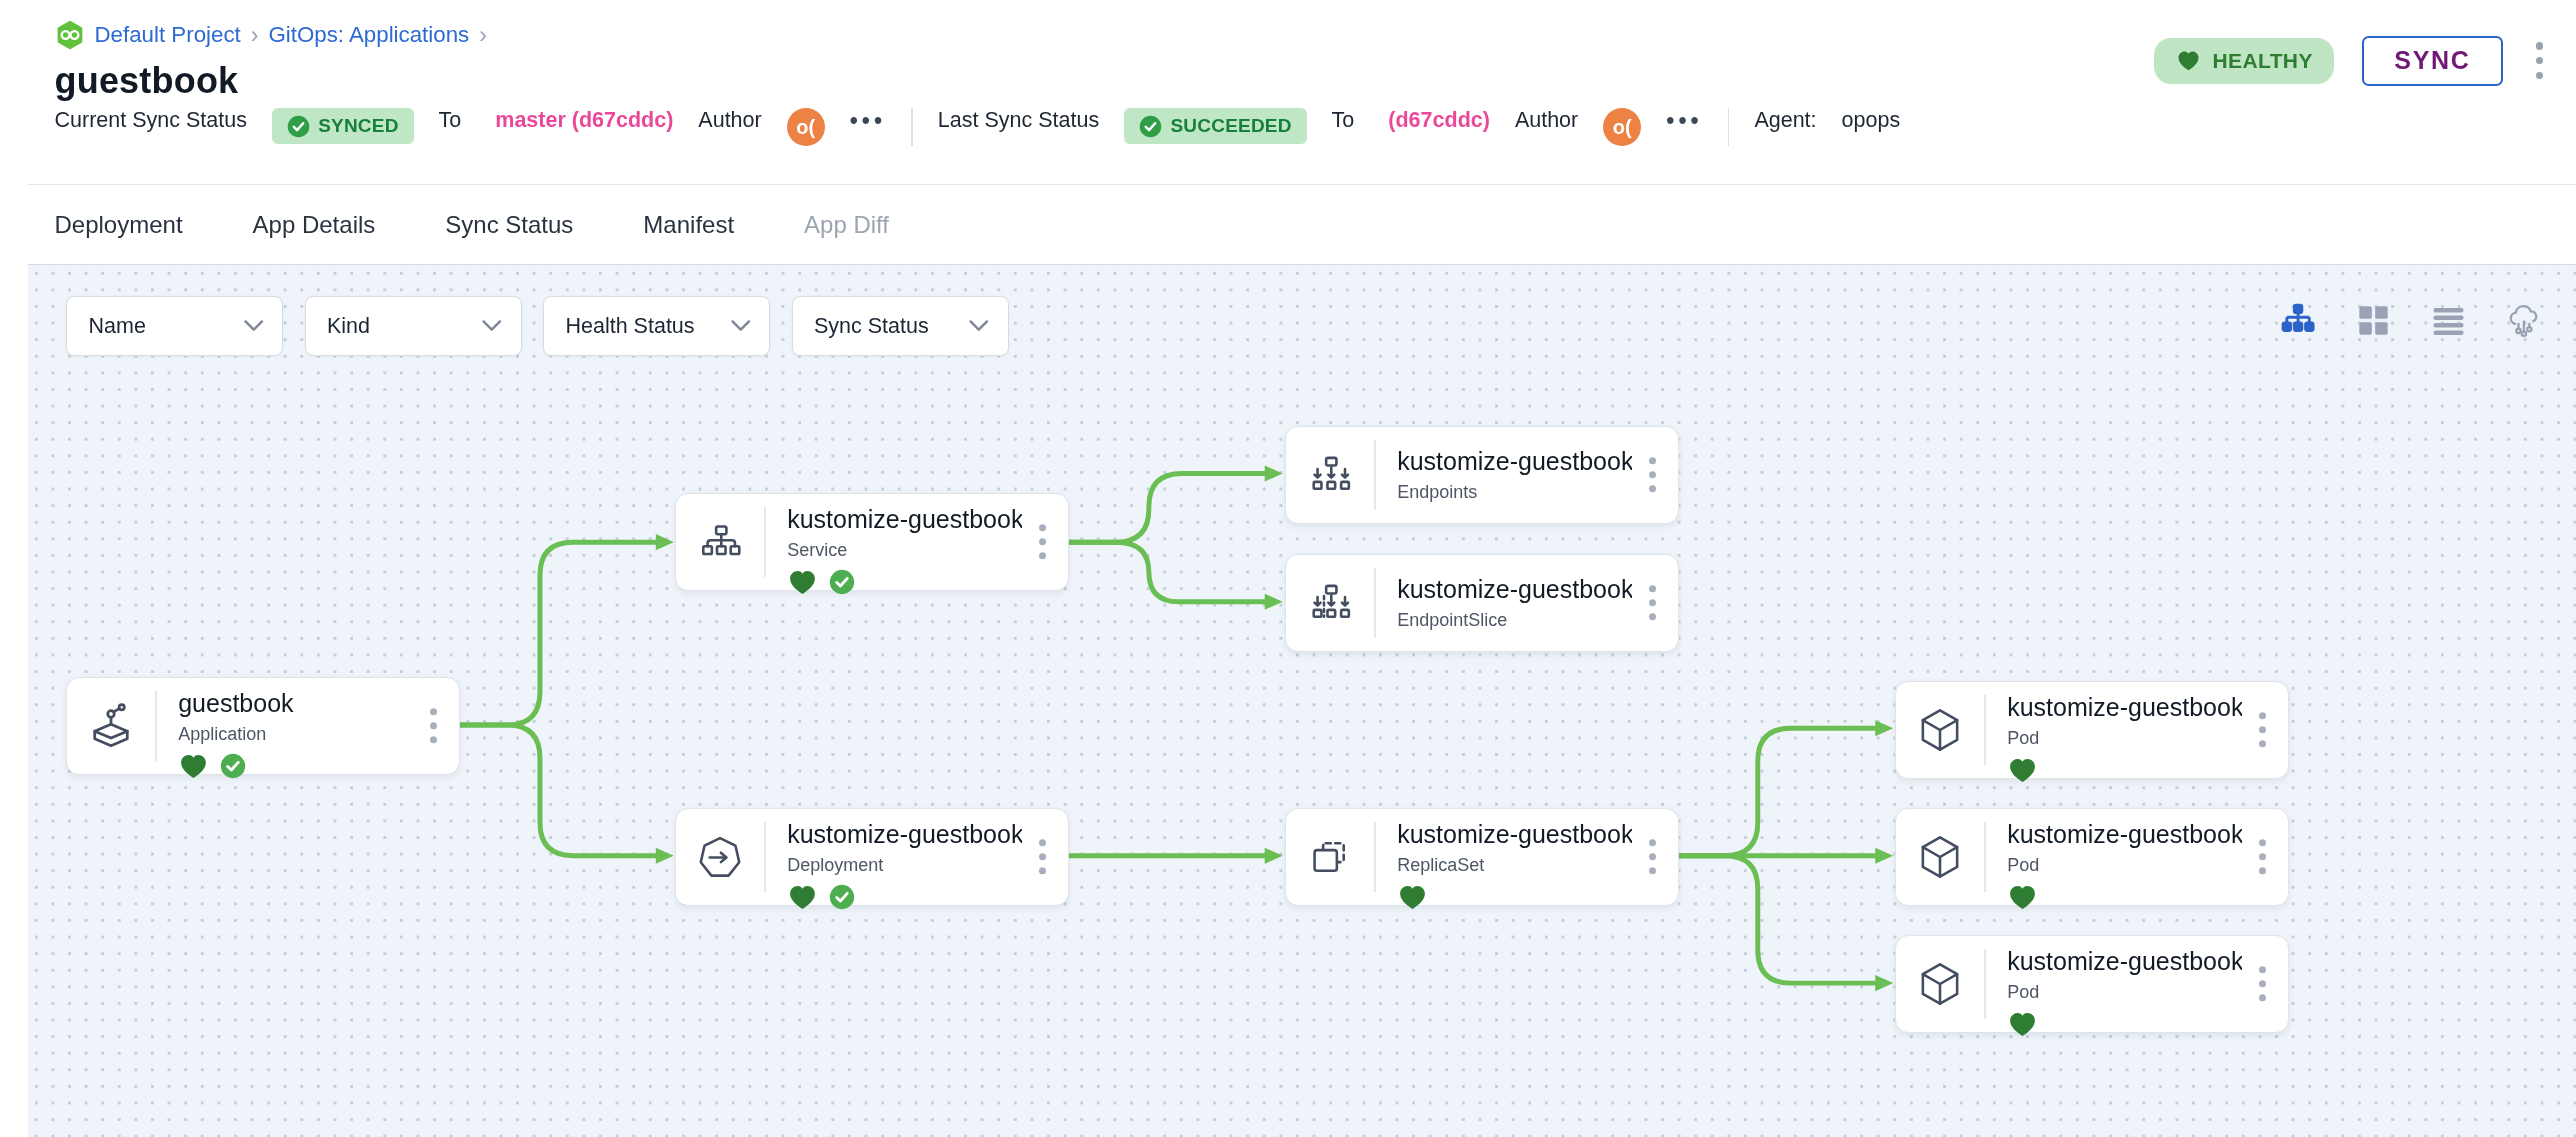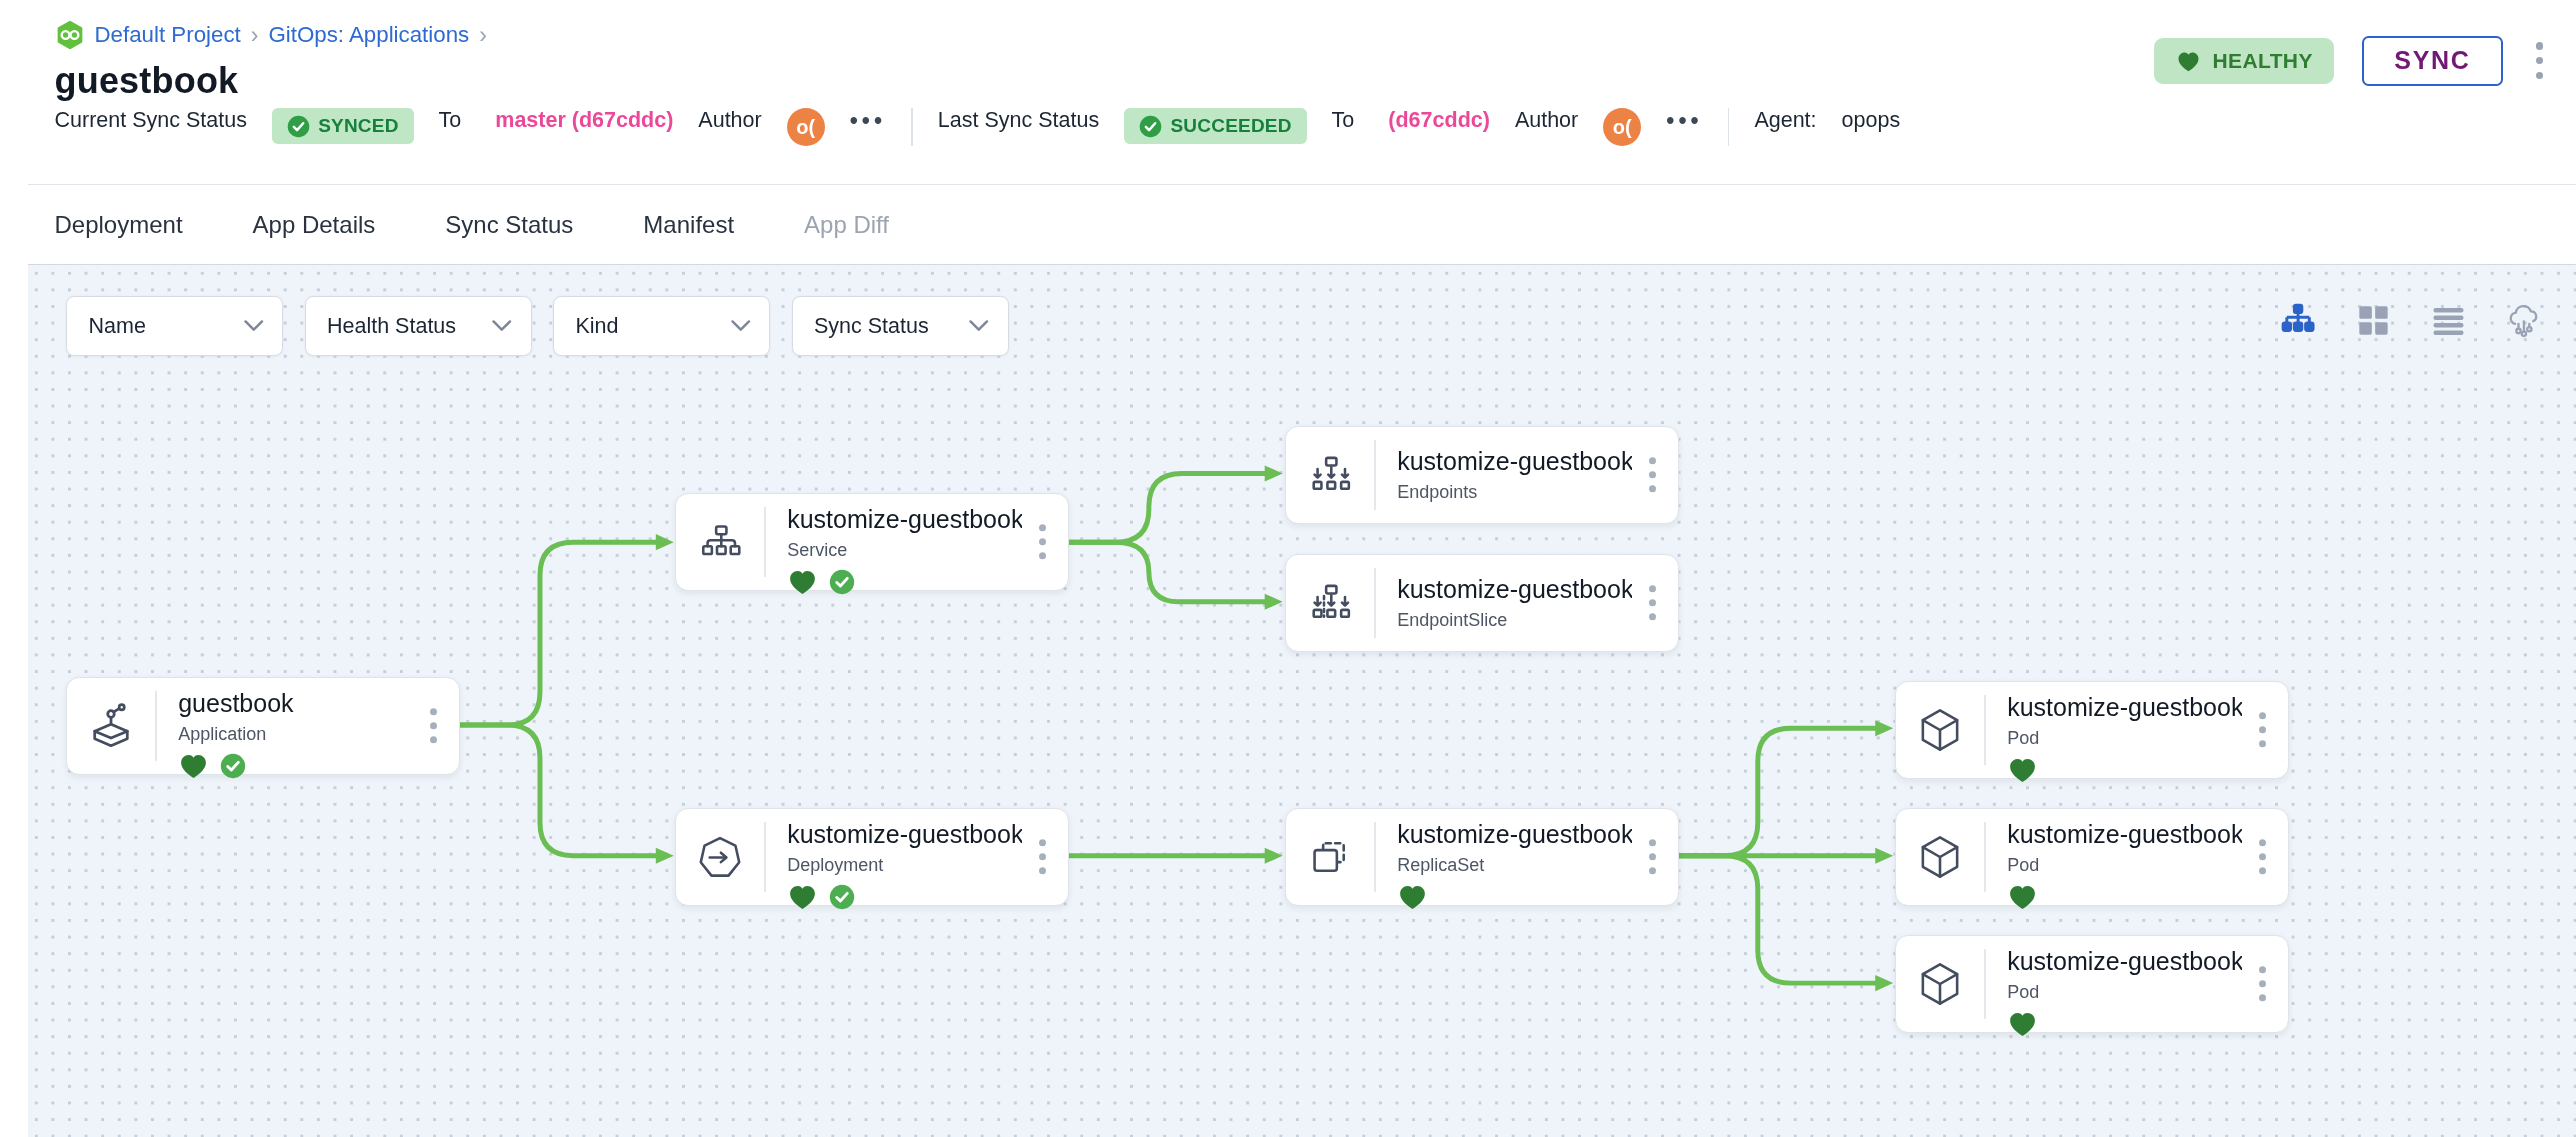"HEALTHY" .health-badge { align-items: flex-end -> flex-start; border-radius: 9px -> 17px }
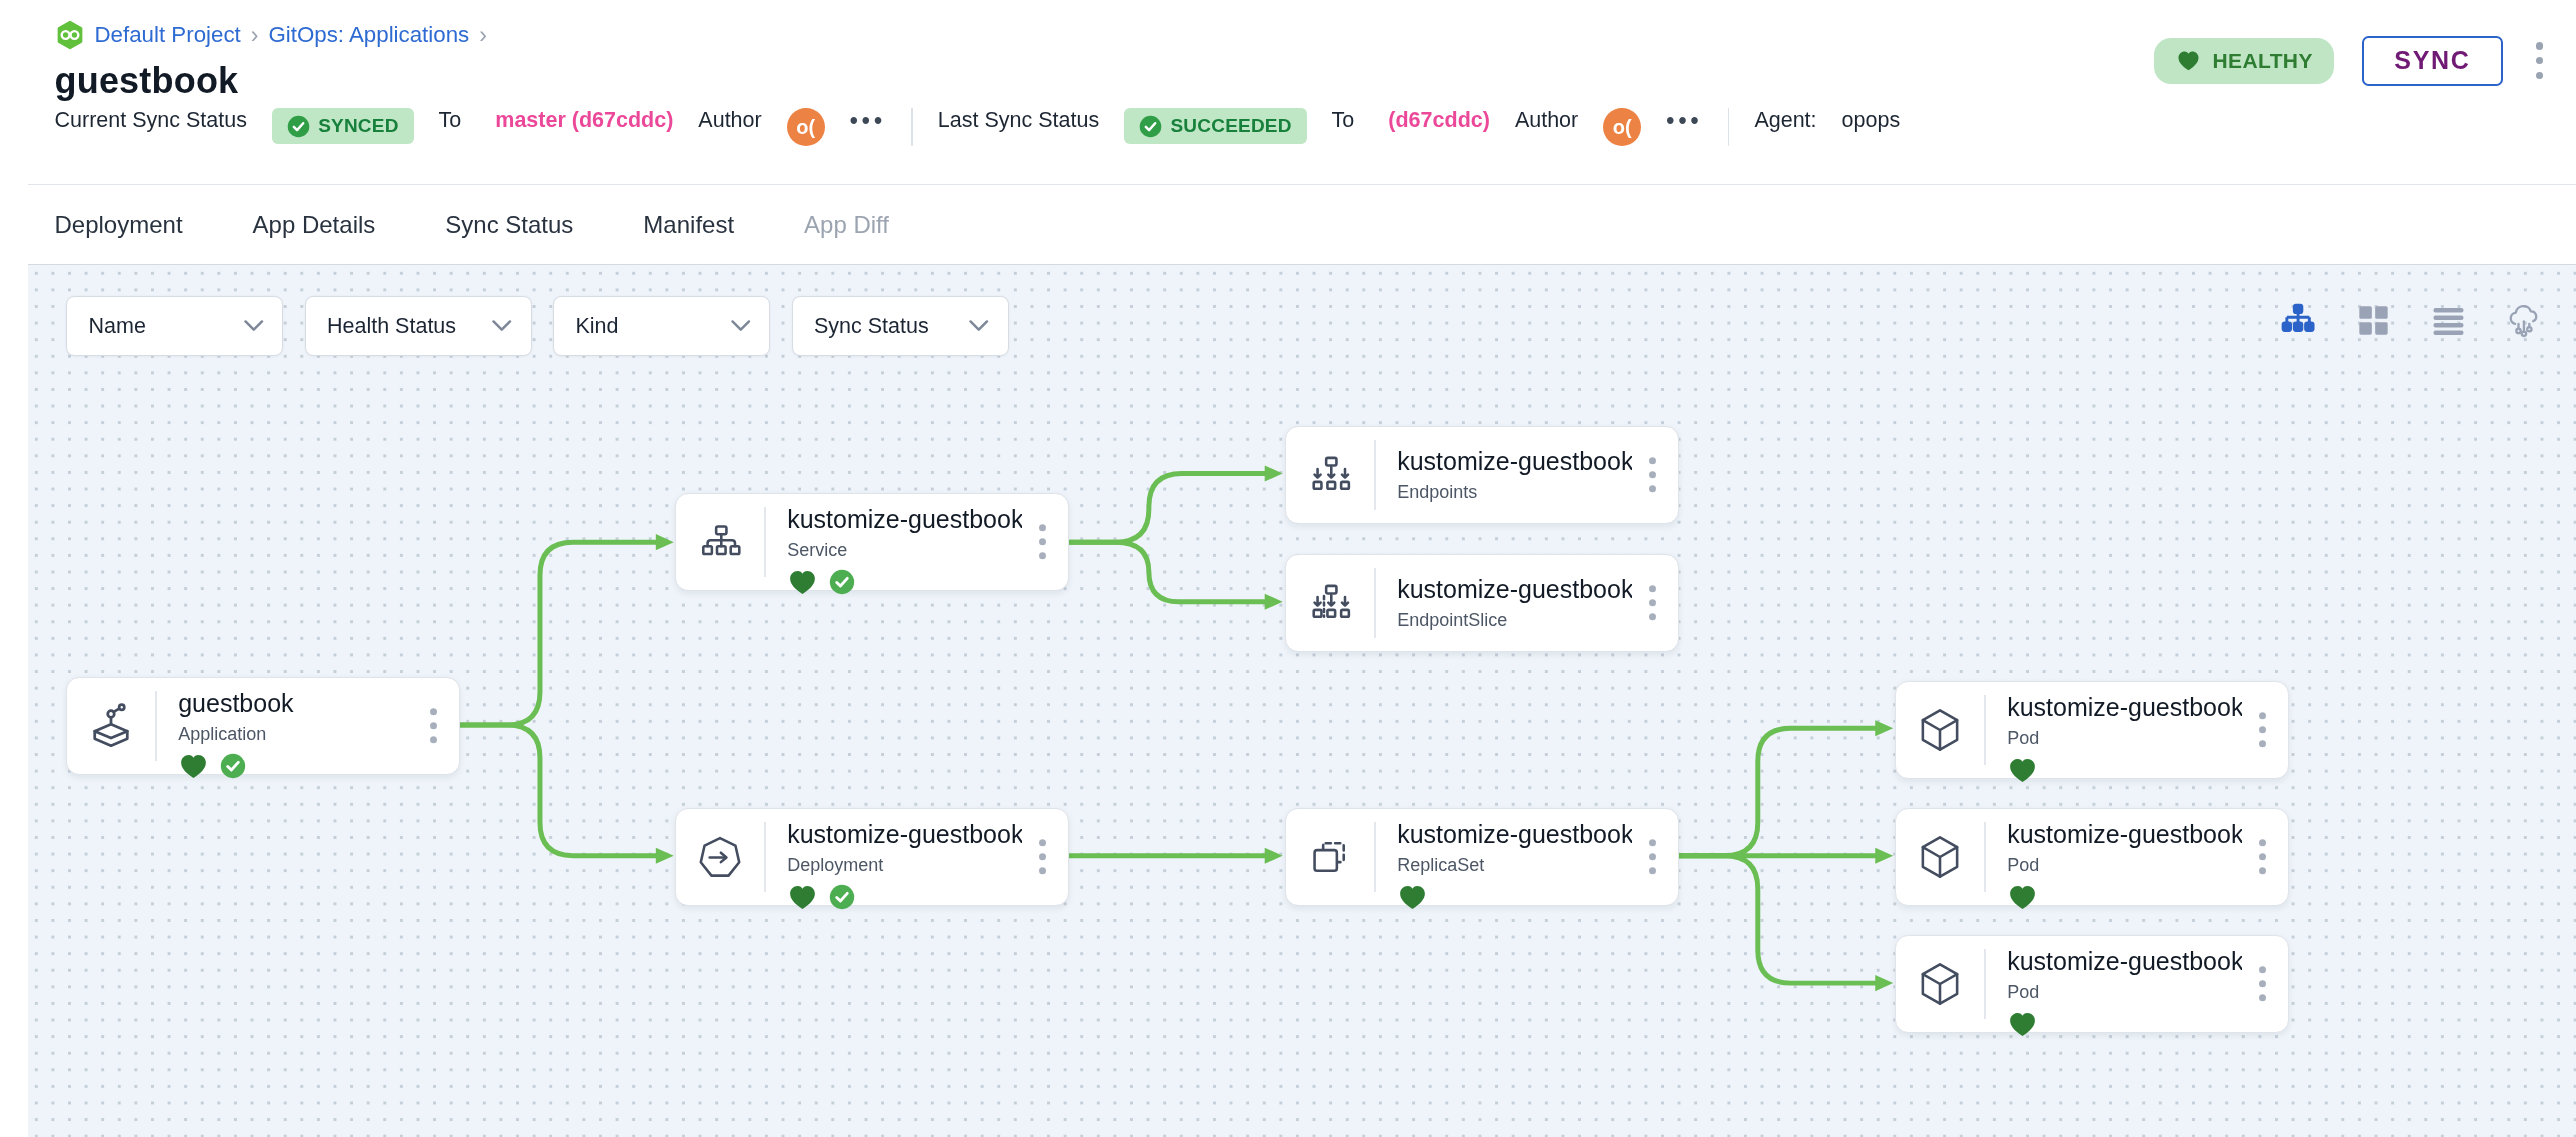"Health Status" div.filter { order: before "Kind" -> after "Kind" }
